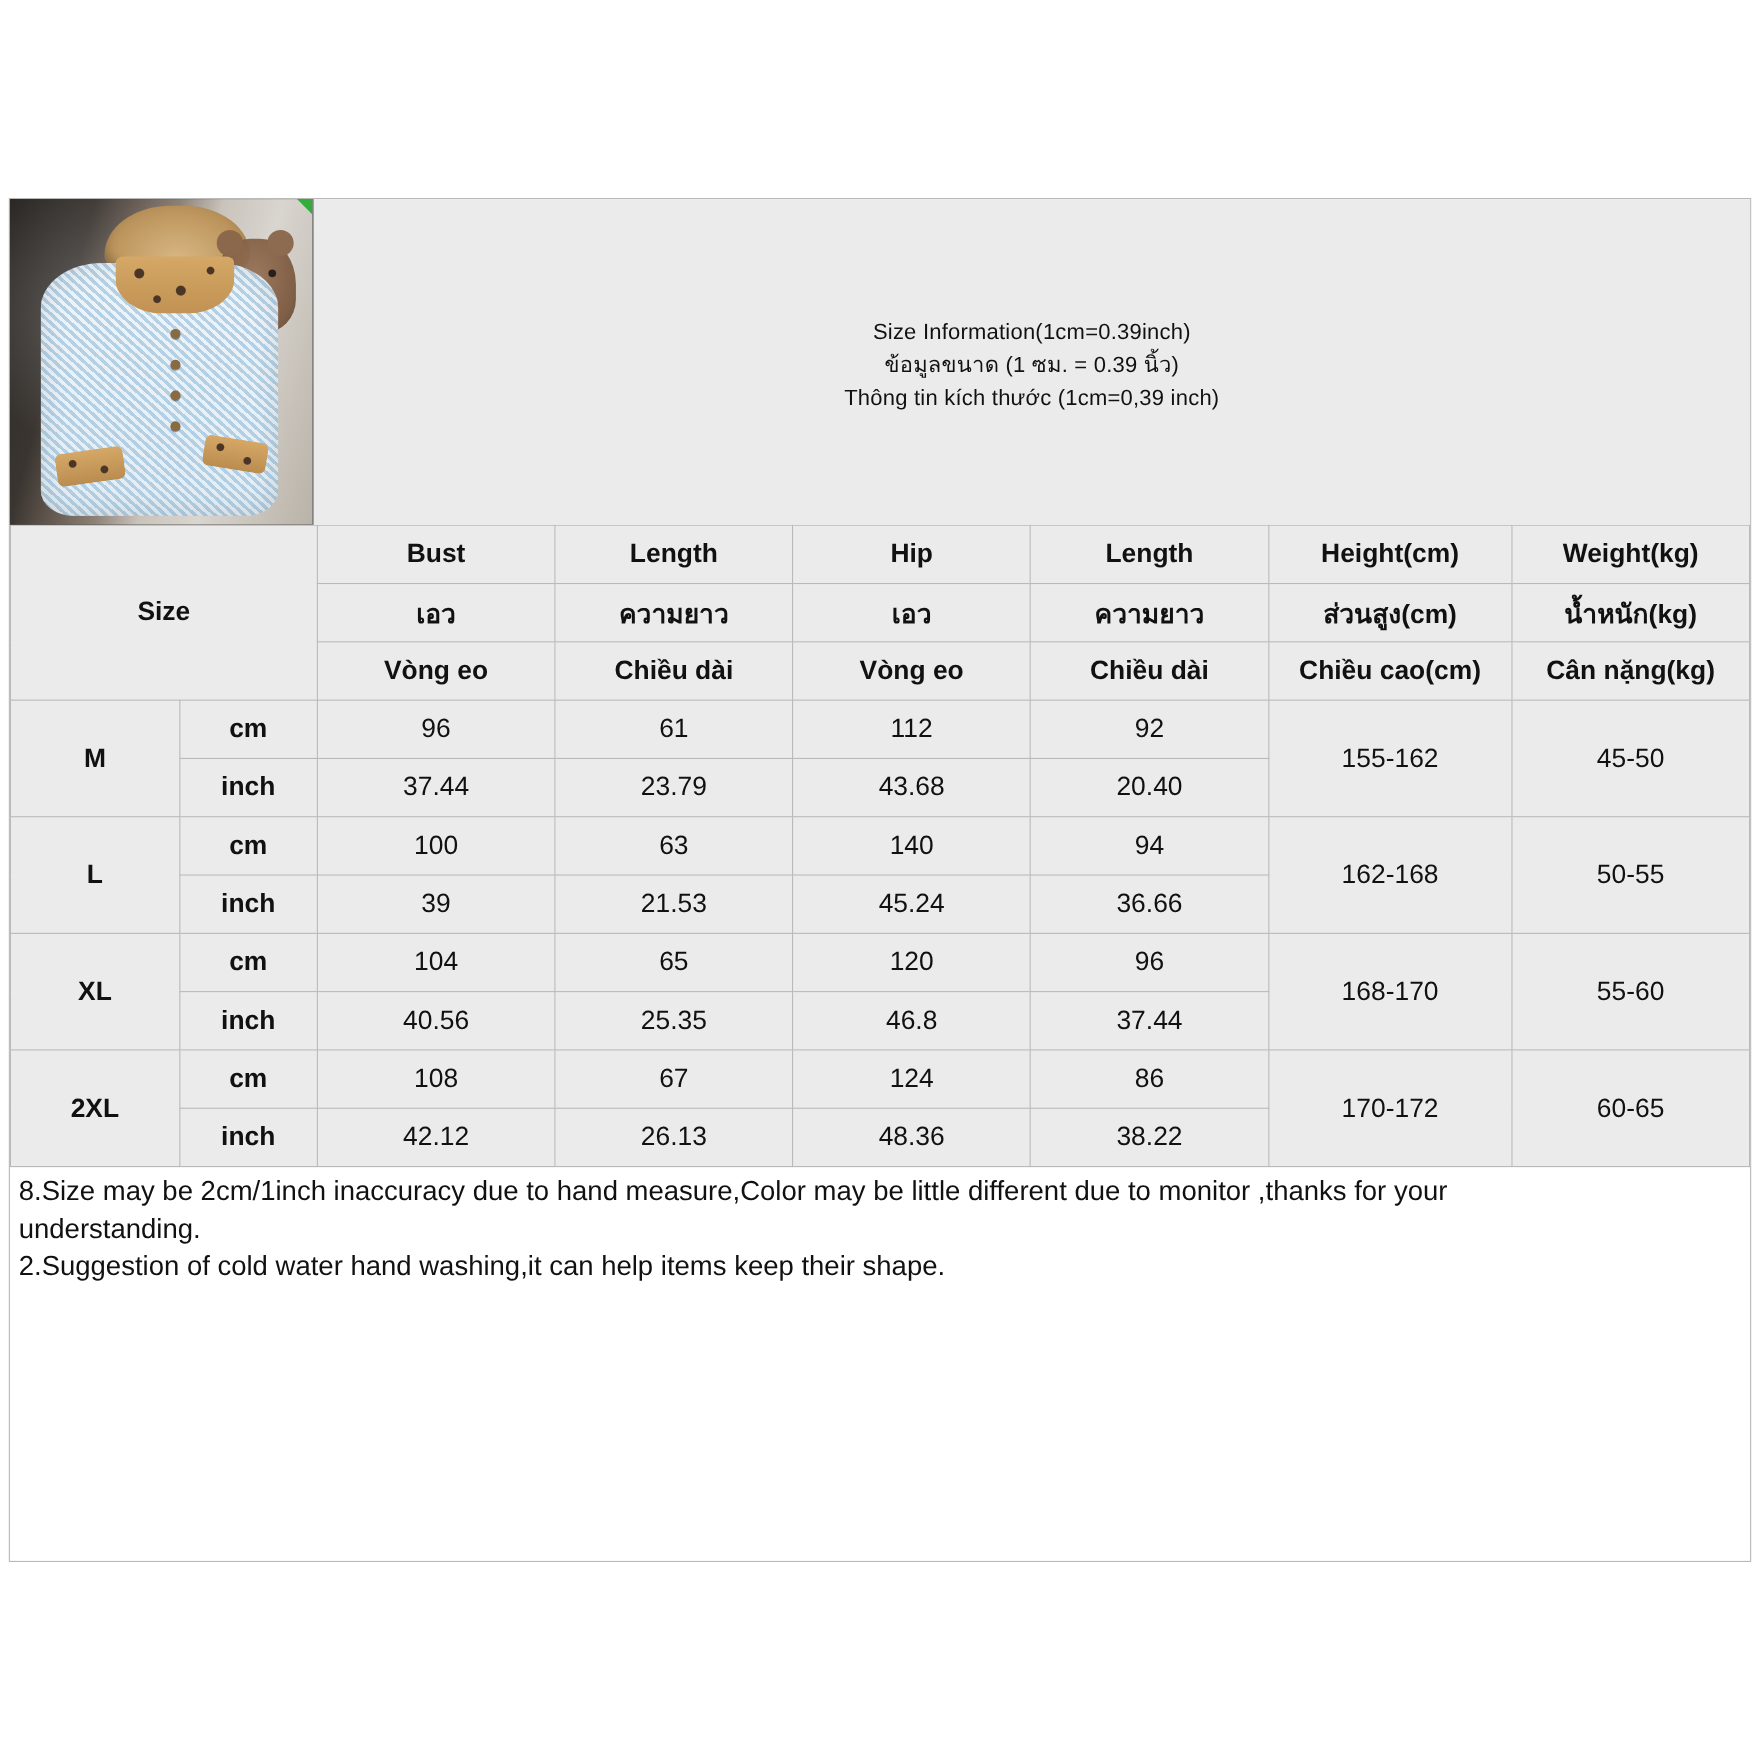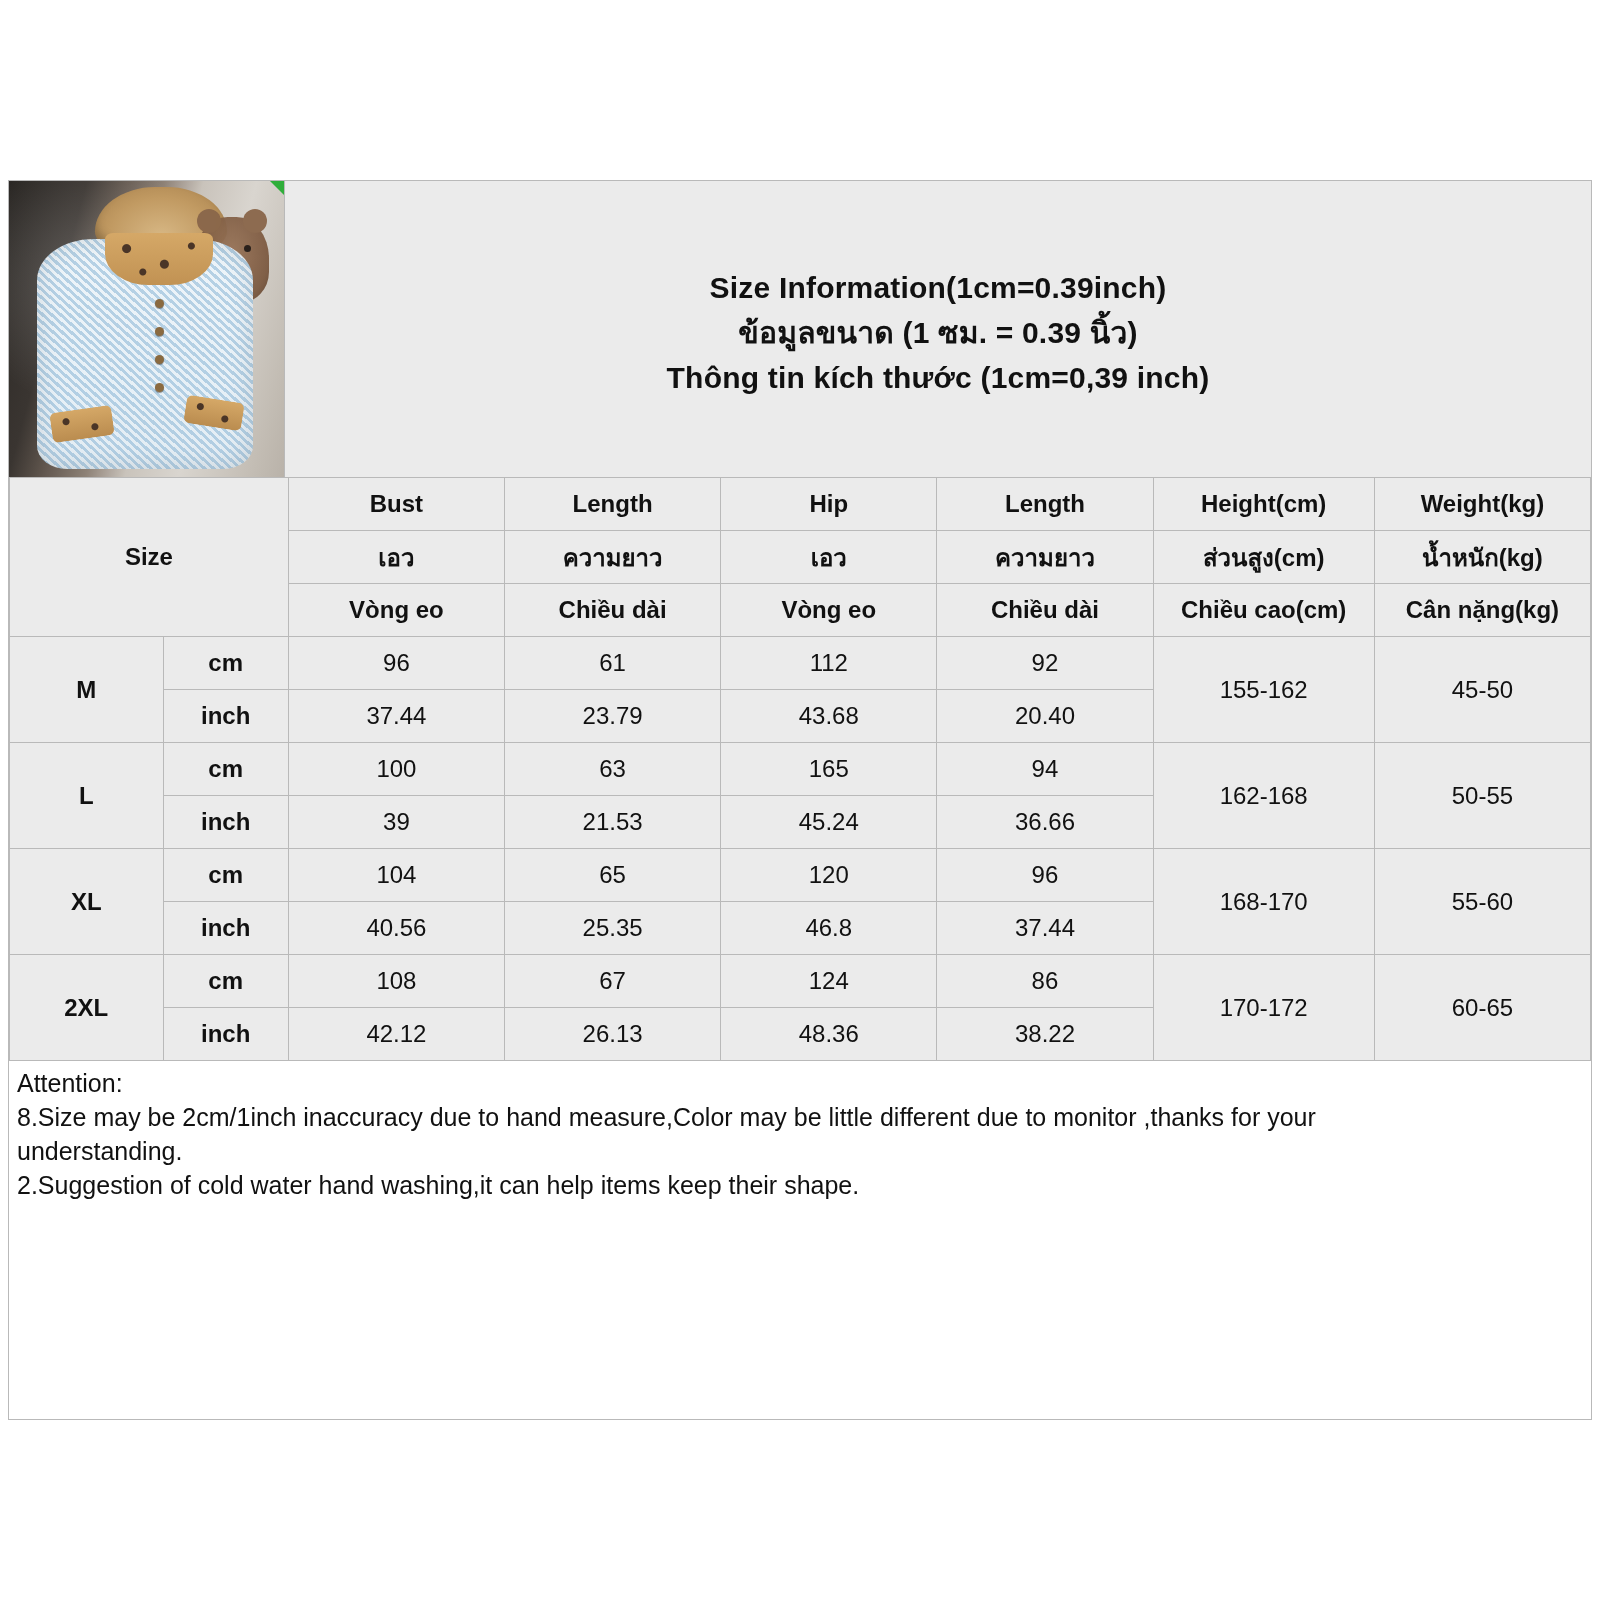"Size Information(1cm=0.39inch)" .title-line { font-size: 30px -> 20px; font-weight: bold -> normal }
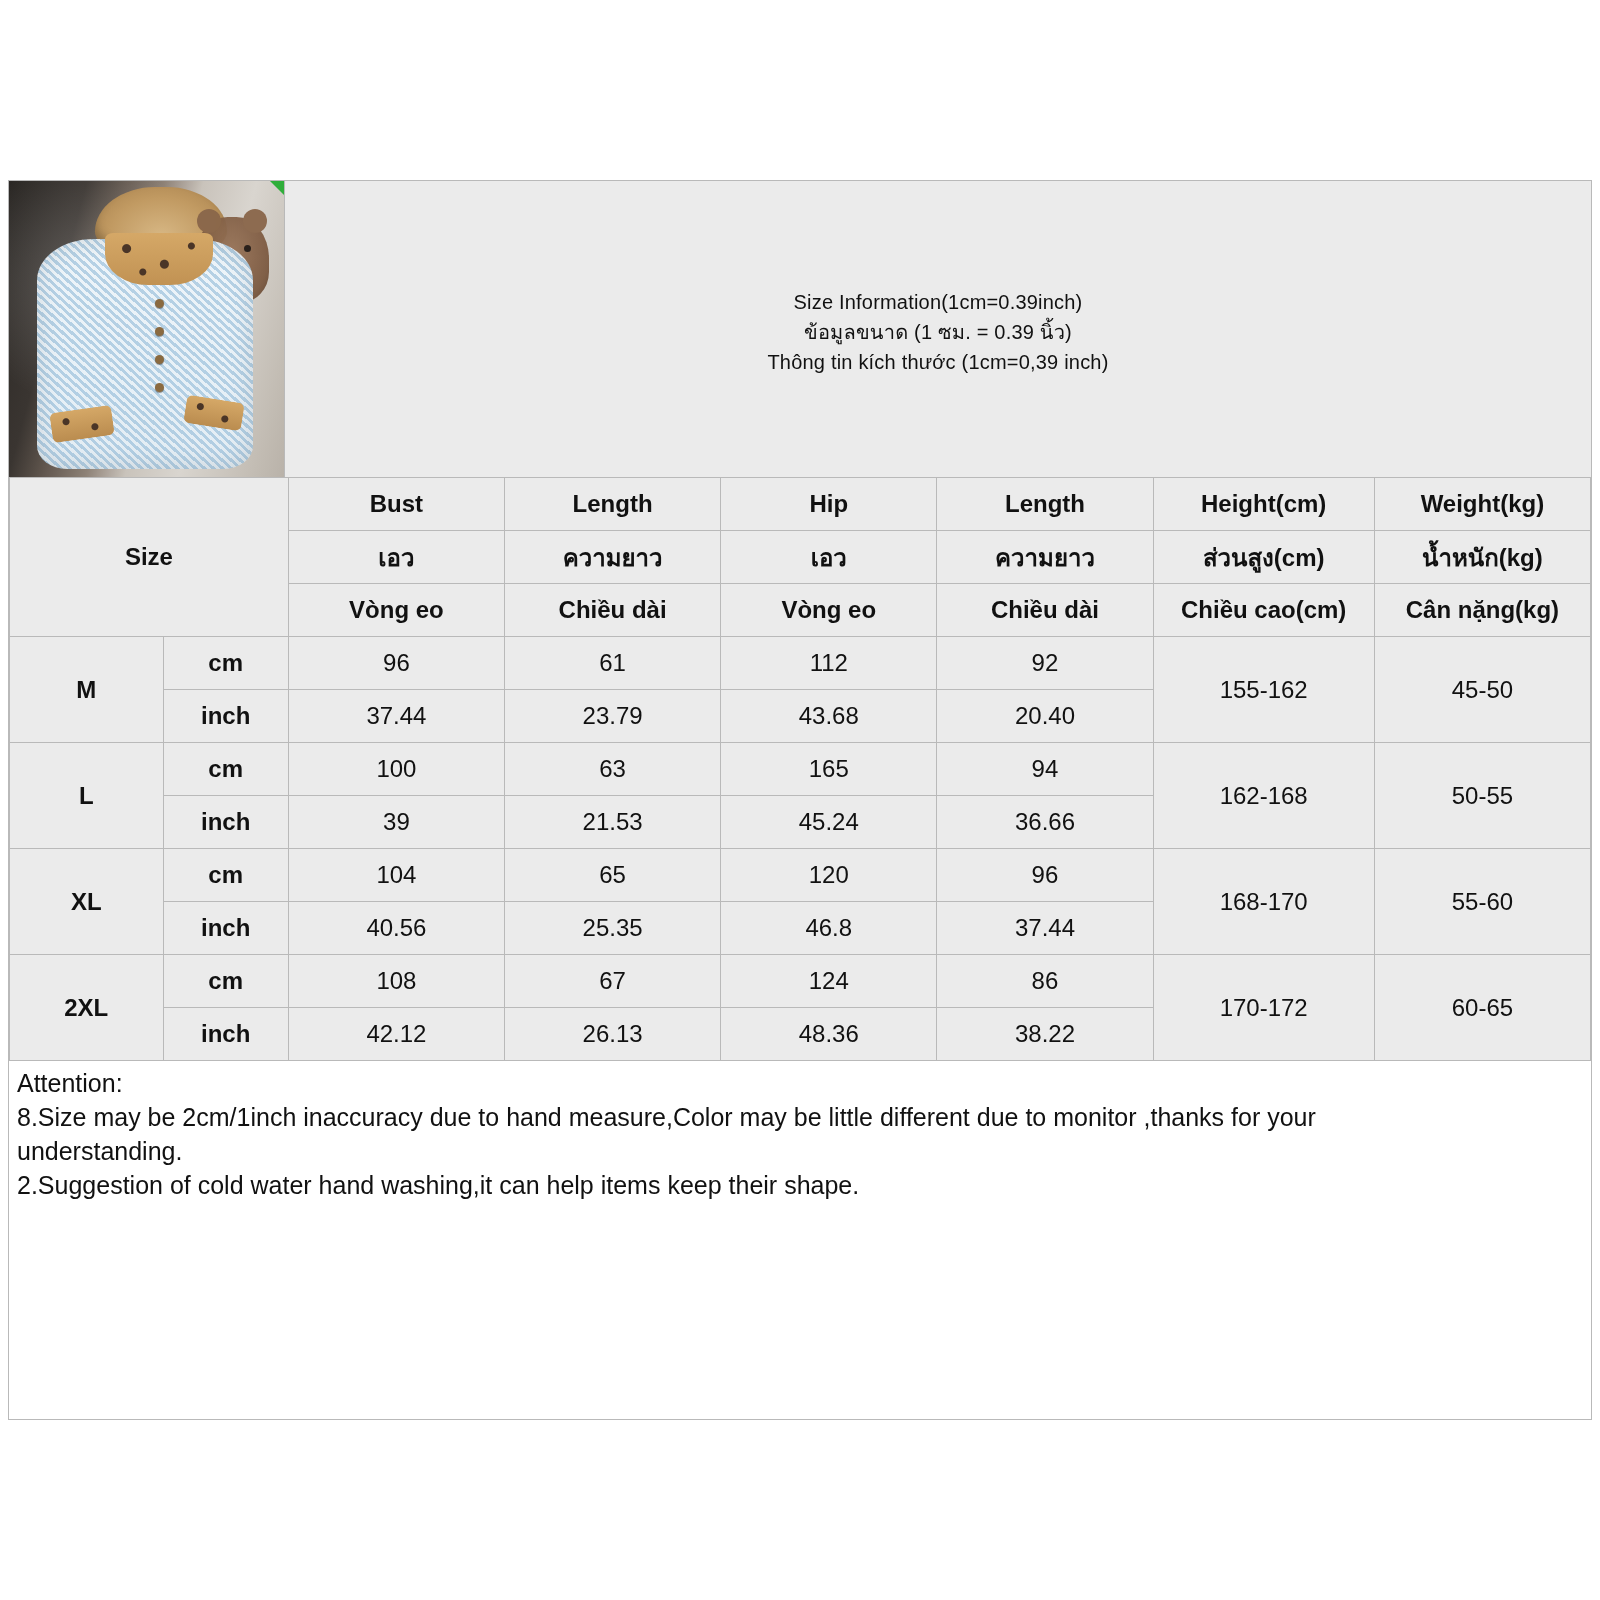"165" td.val { text: 165 -> 140 }
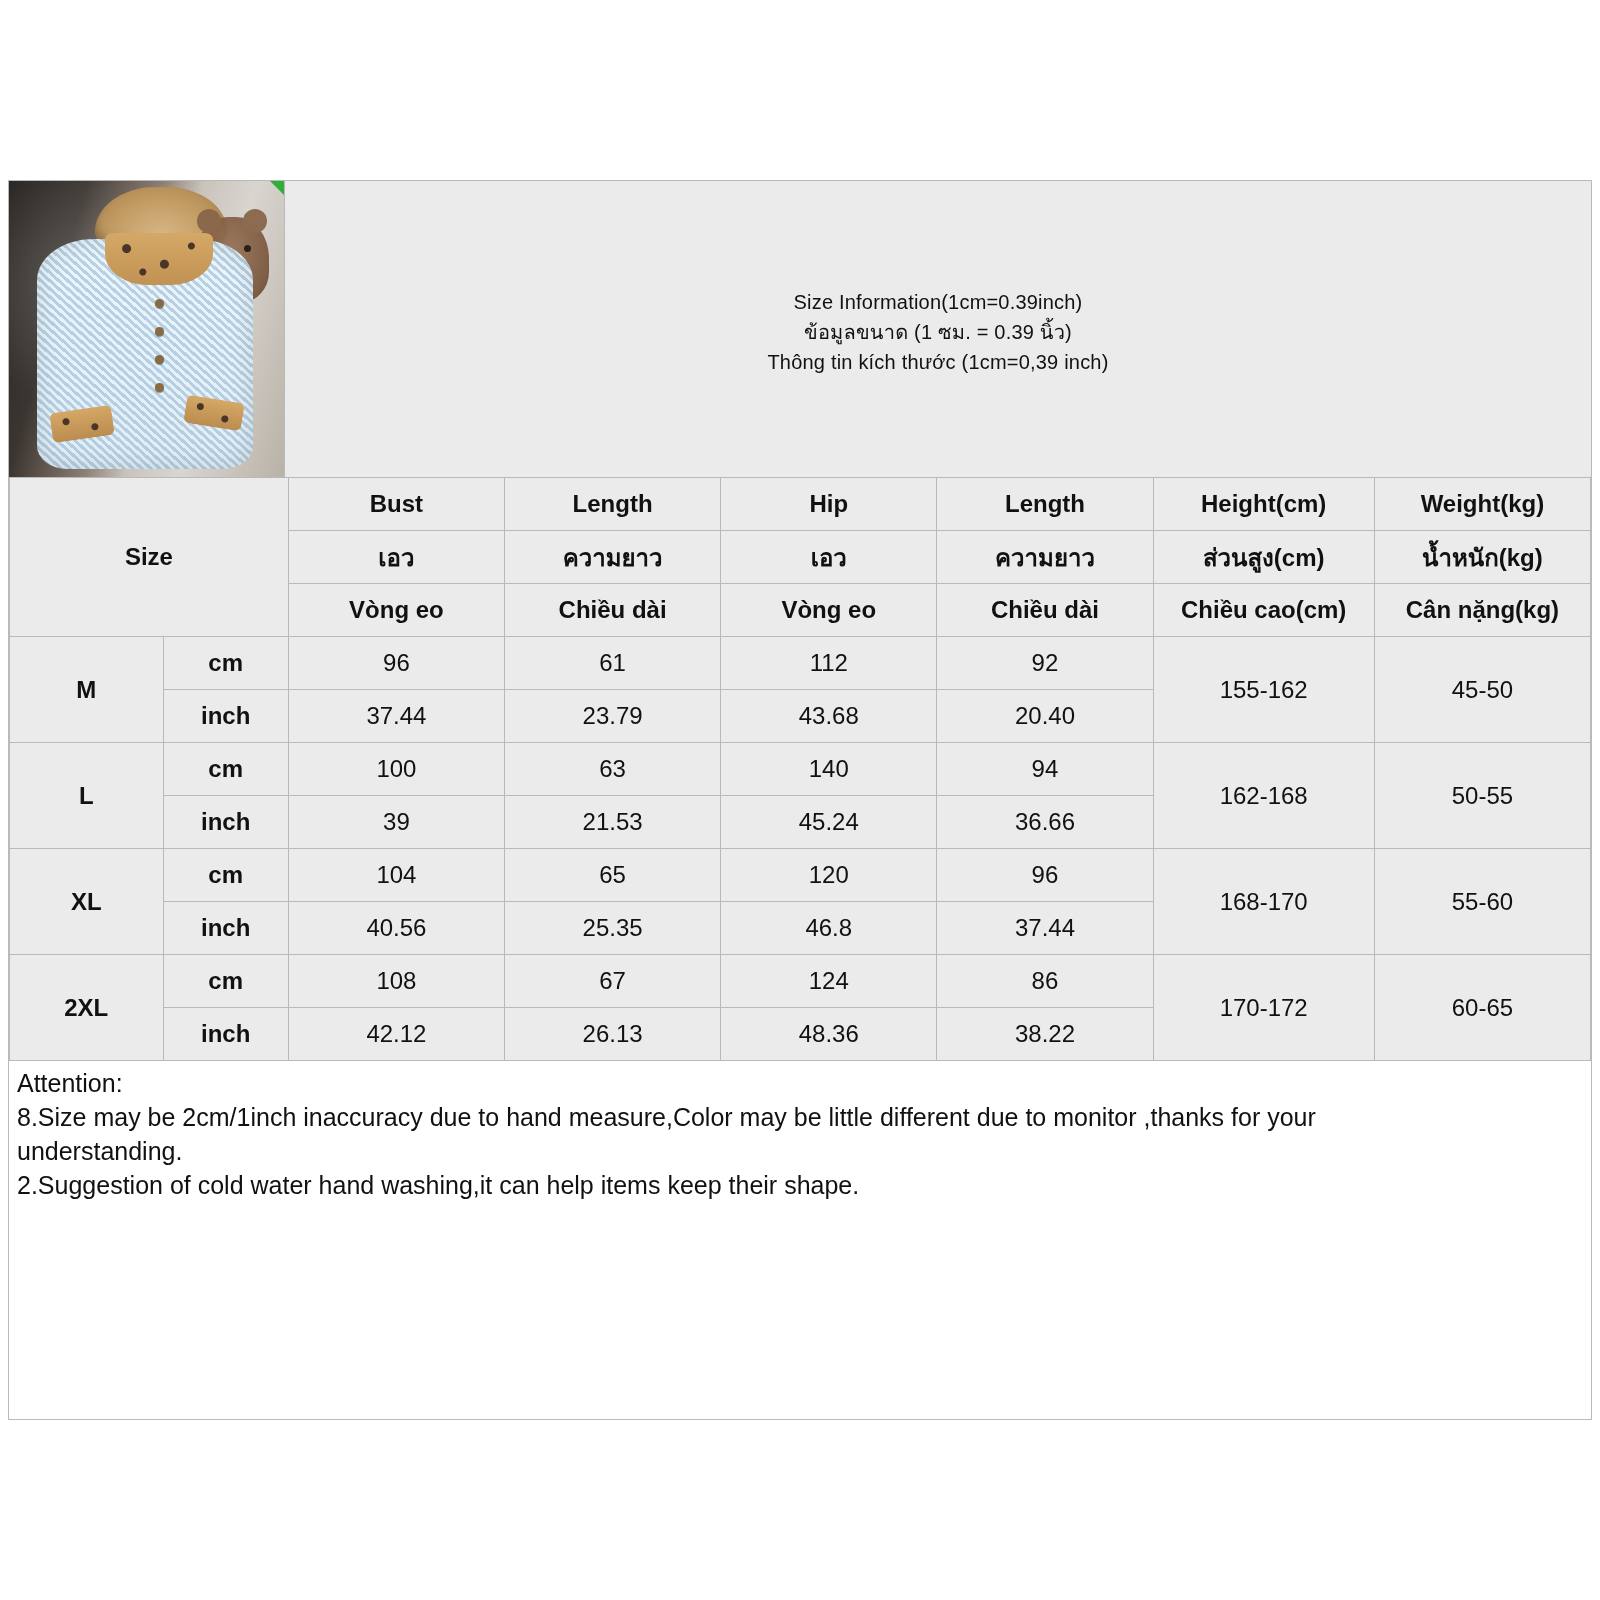"Attention:" p { html: <p>Attention:</p> -> none }
